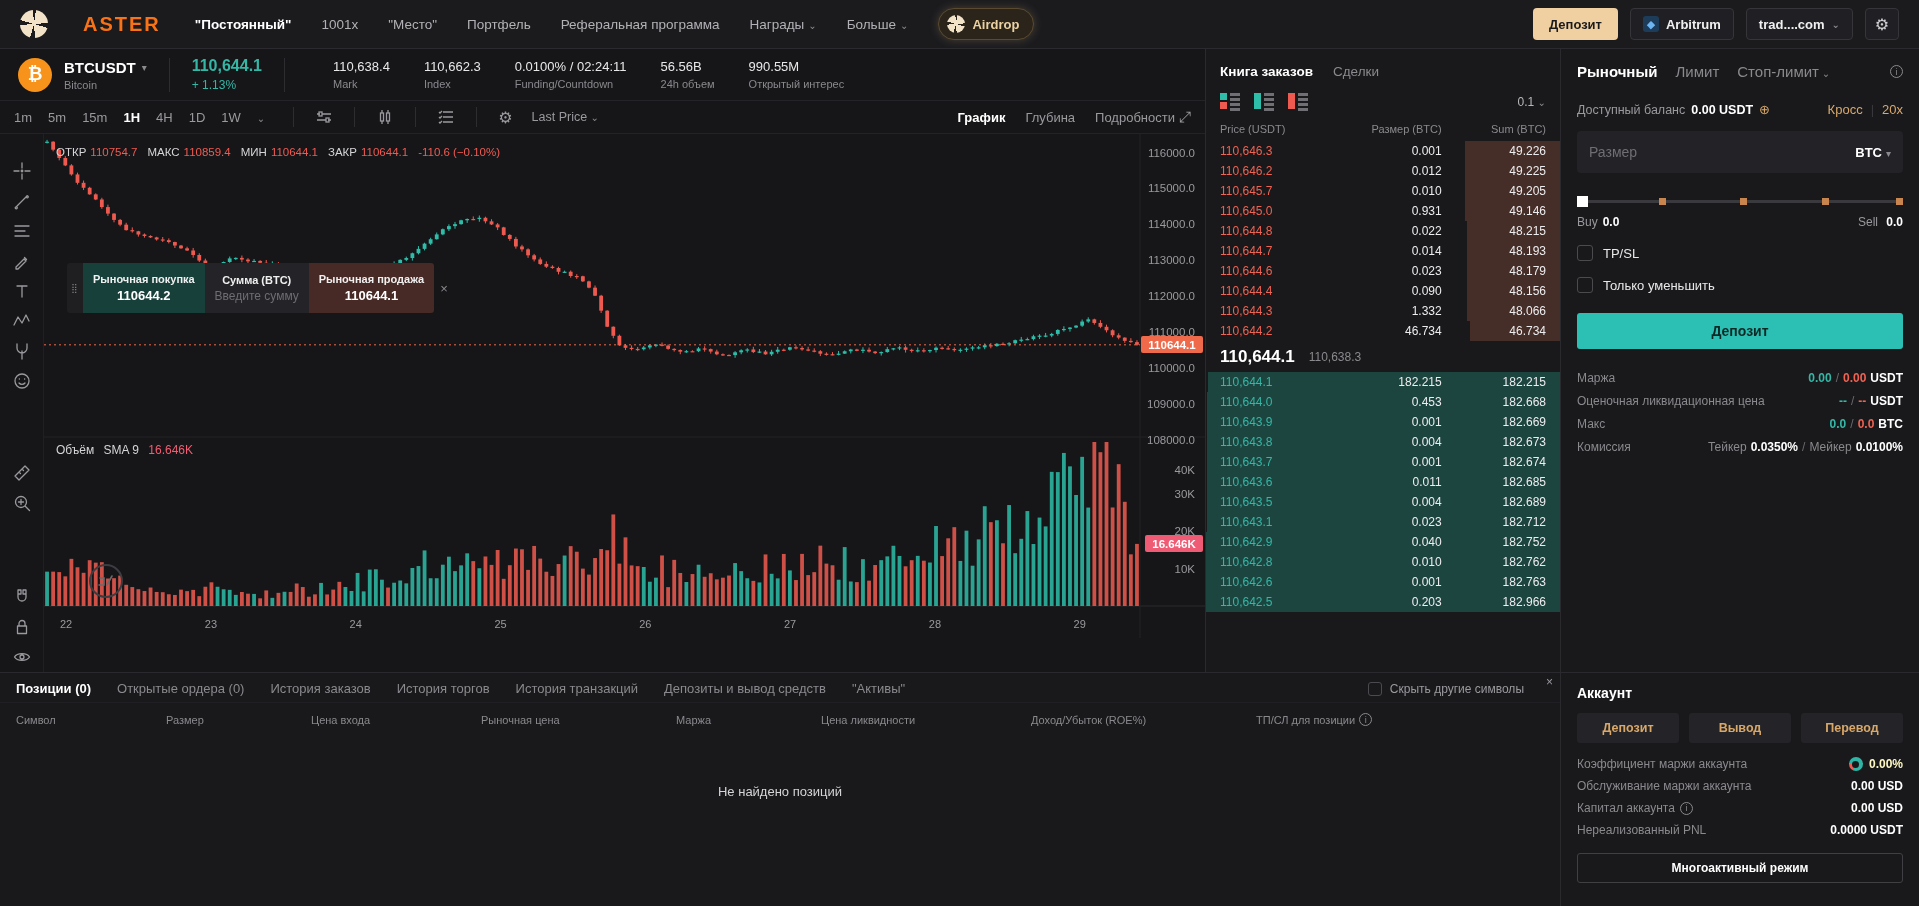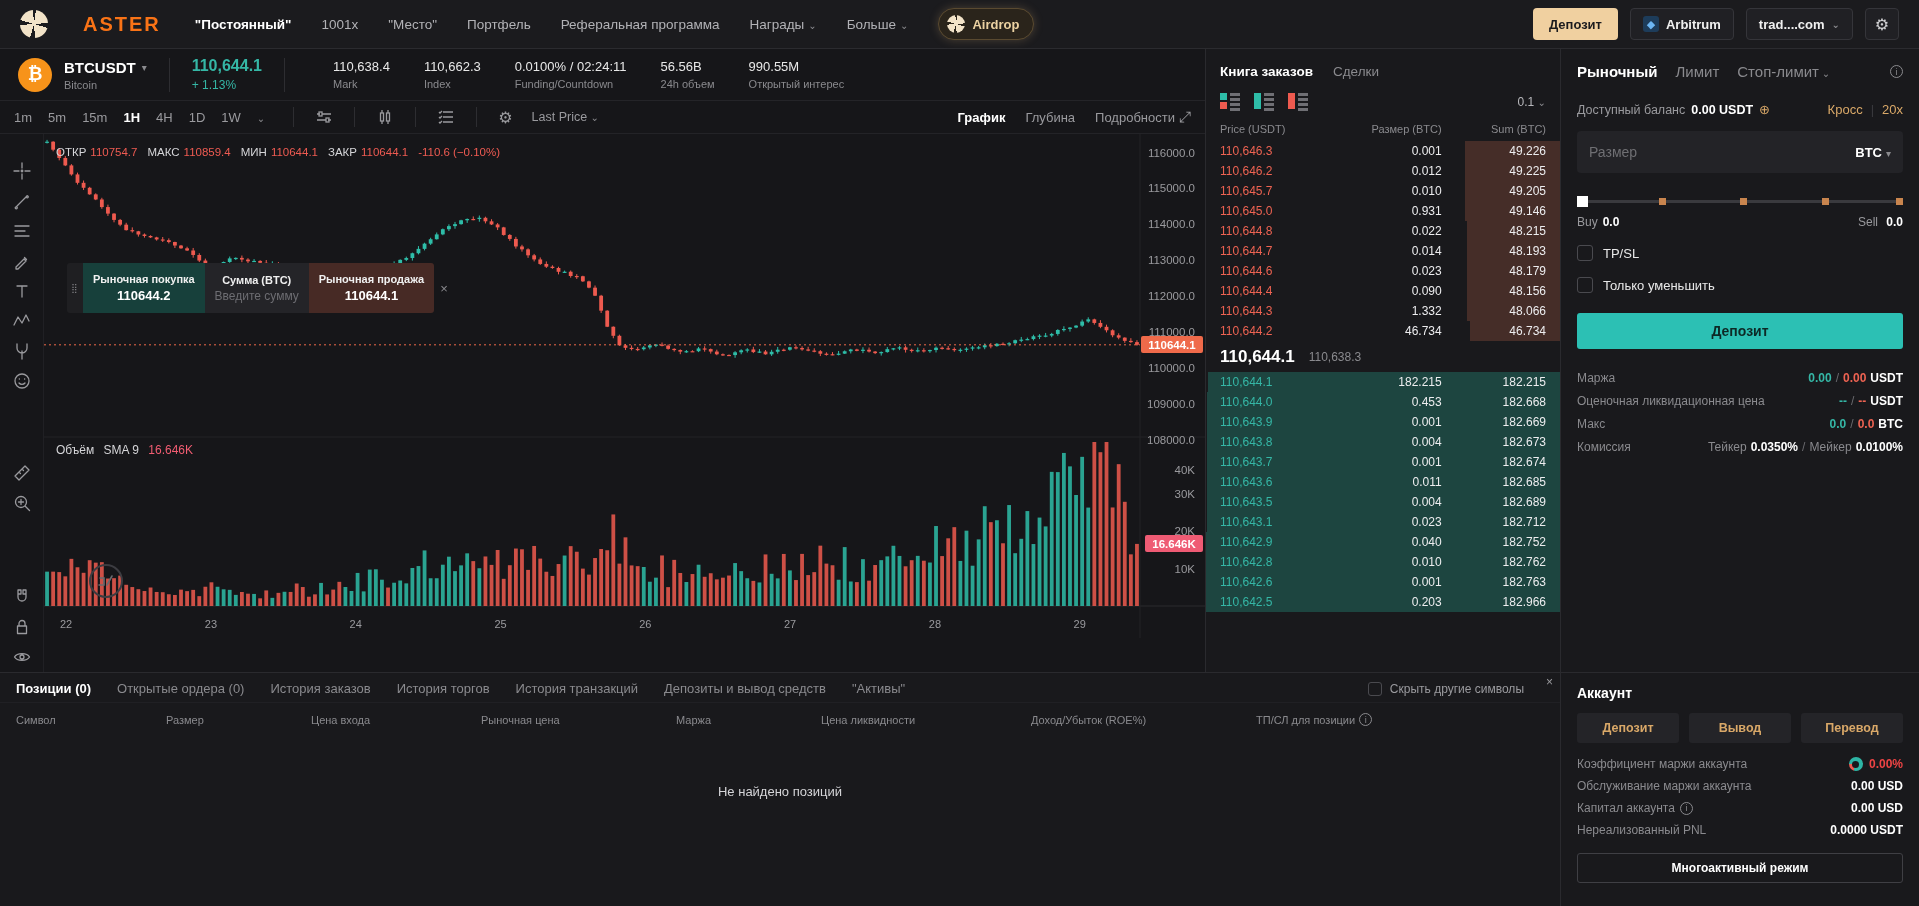"0.00%" .arow .val.teal { color: #ef4444 -> #fef9c3 }
